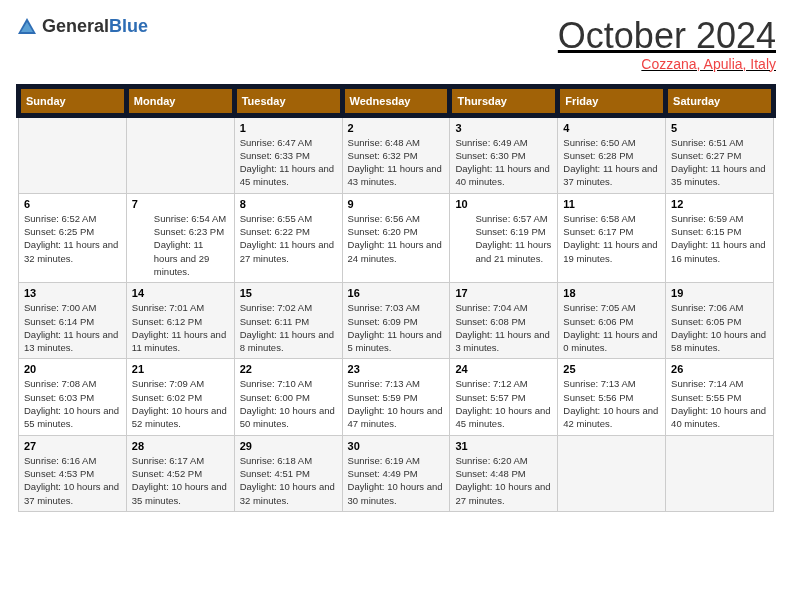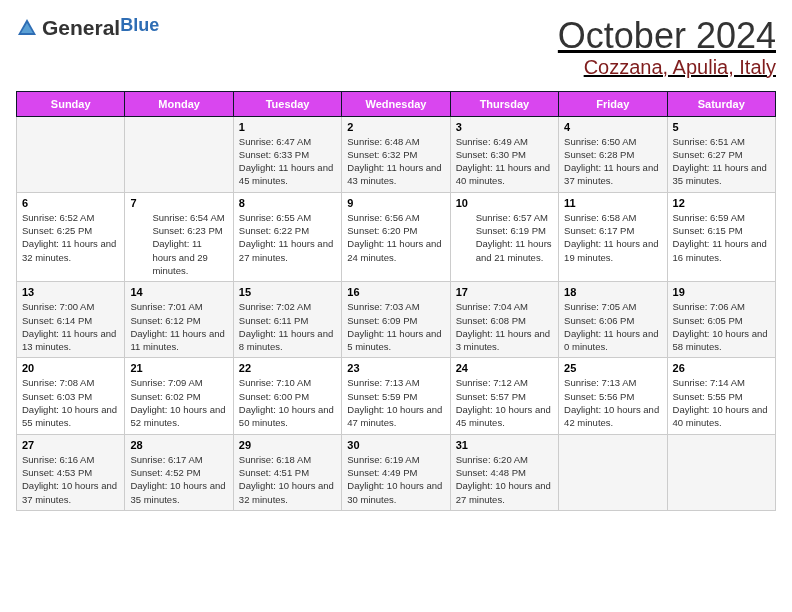"General" .logo-text-general { font-size: 21px -> 18px }
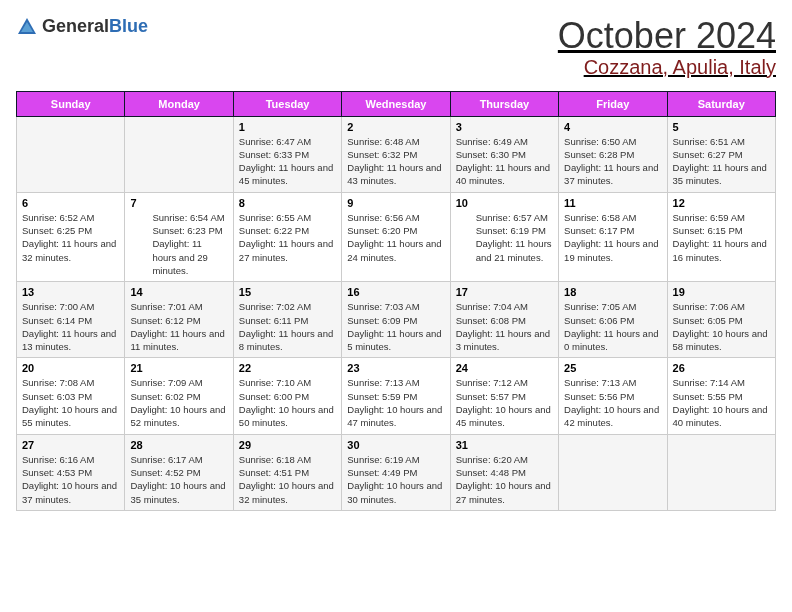"Cozzana, Apulia, Italy" .subtitle { color: #7f1d1d -> #ef4444; font-size: 20px -> 14px }
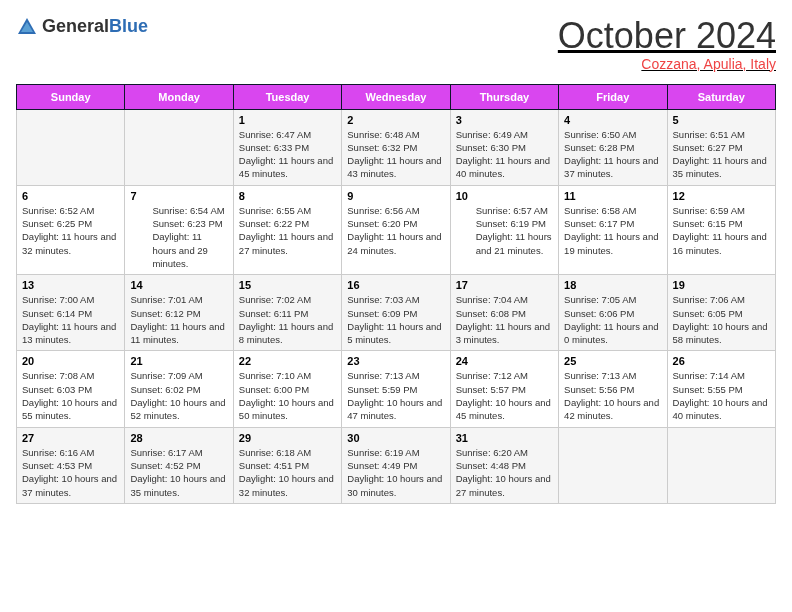"Sunday" thead tr th { background-color: #d946ef -> #a16207; border: 1px solid #0f172a -> 5px solid #0f172a; text-align: center -> left }
